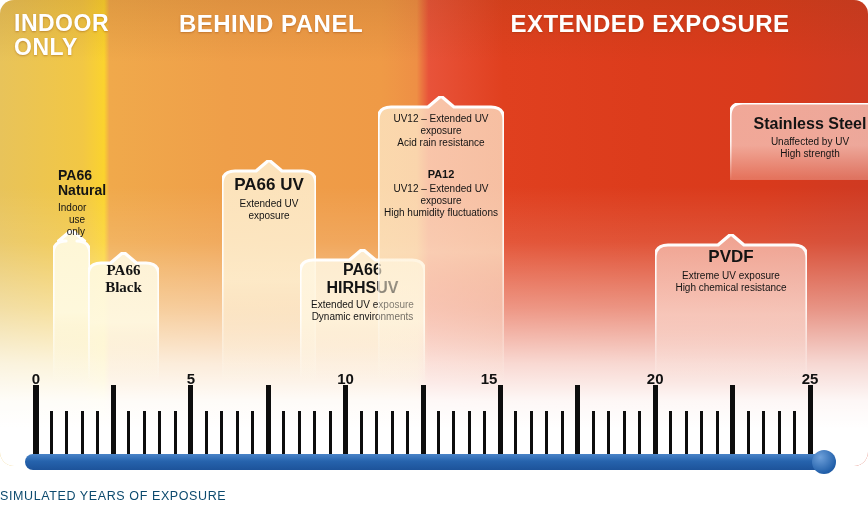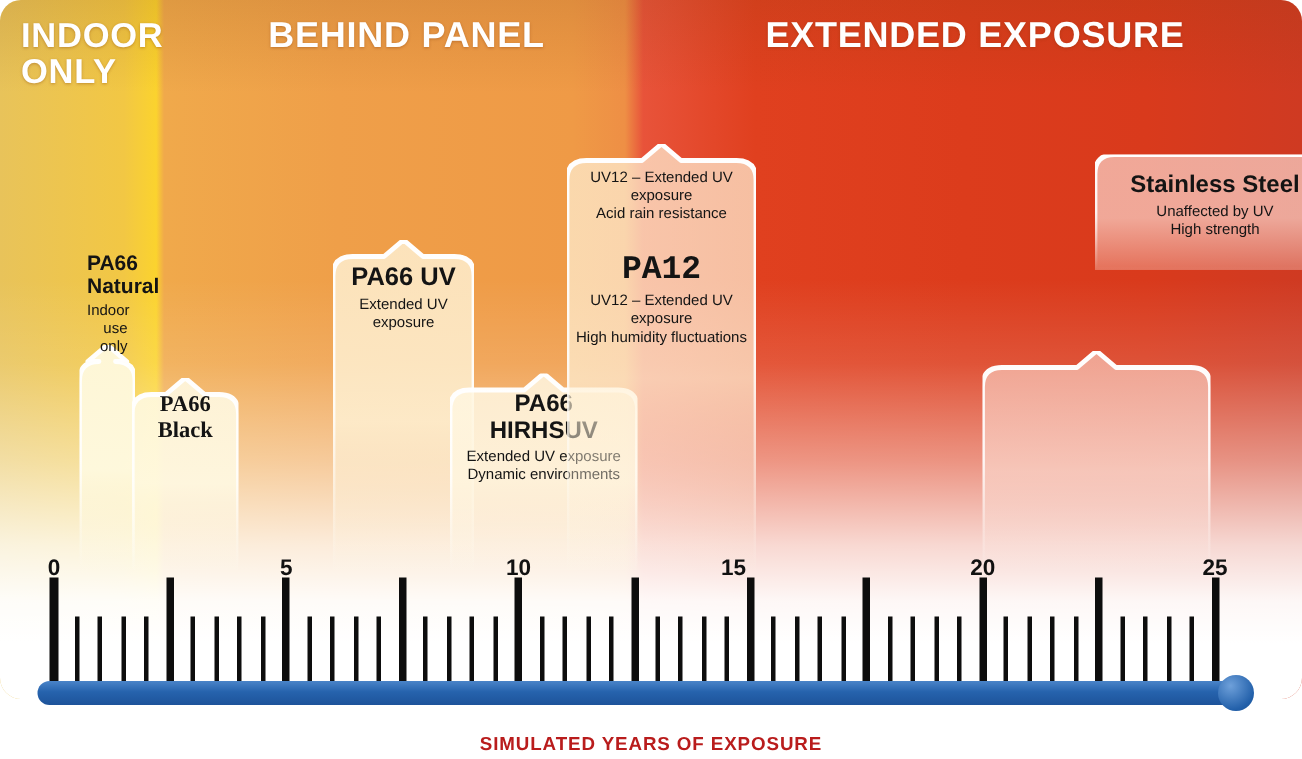"PA12" div.name { font-family: Liberation Mono, monospace -> none; font-size: 22px -> 11px }
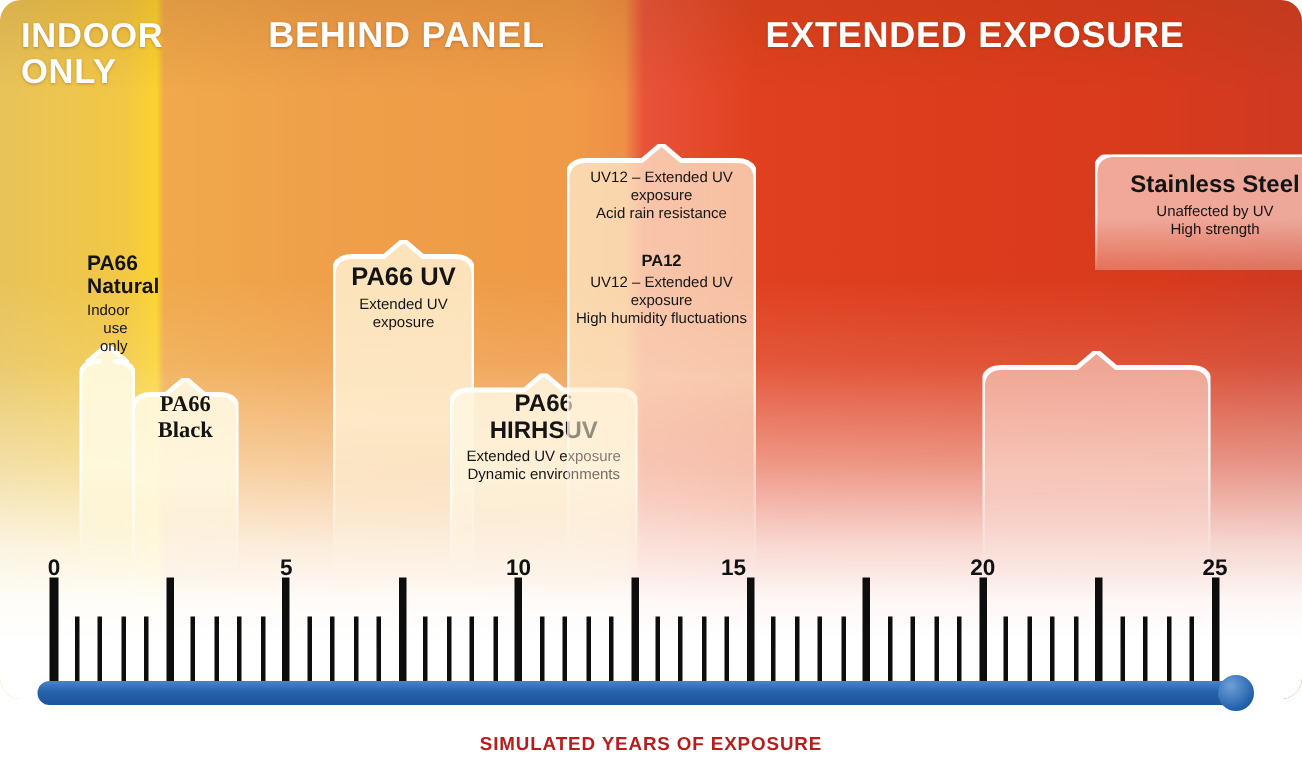"PVDF" div.label { html: none -> <div> <div>PVDF</div> <div>Extreme UV exposure High chemical resistance</div> </div> }
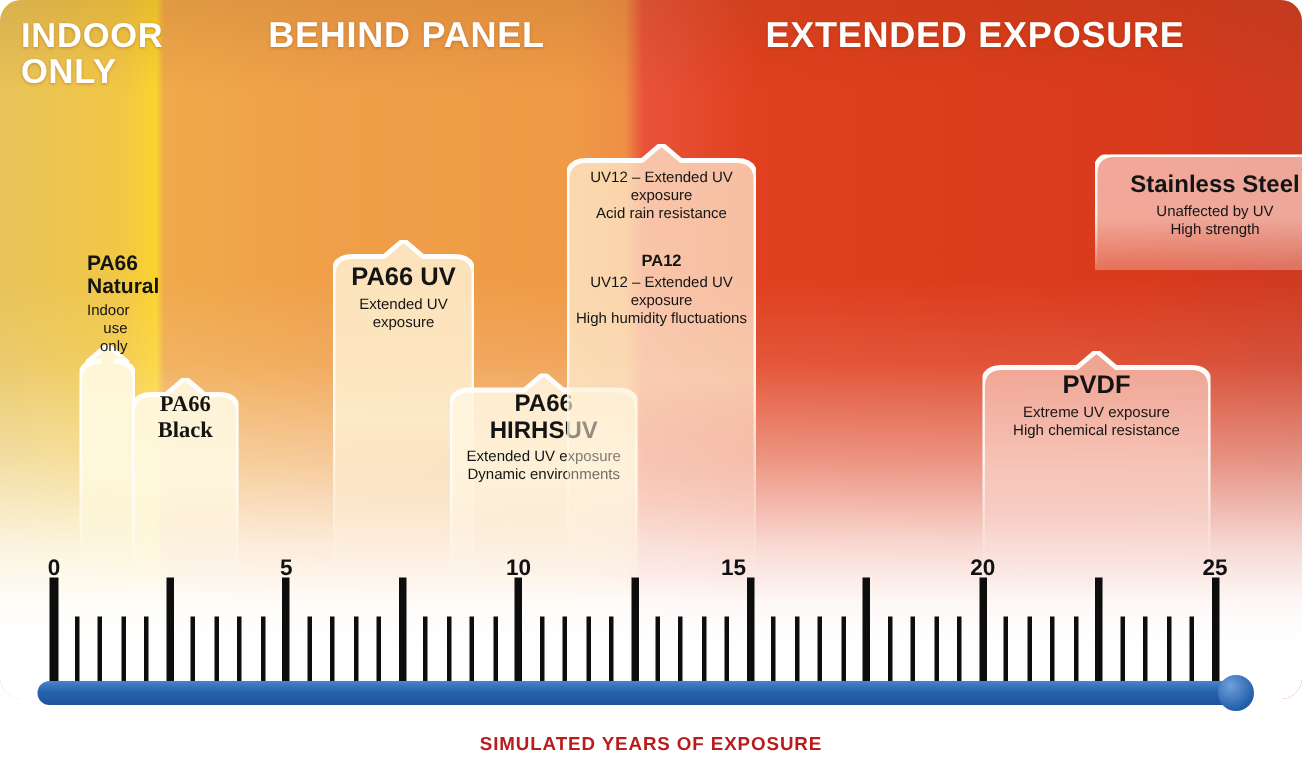"SIMULATED YEARS OF EXPOSURE" #axis-title { color: #b91c1c -> #0c4a6e; font-weight: bold -> normal; text-align: center -> none }
